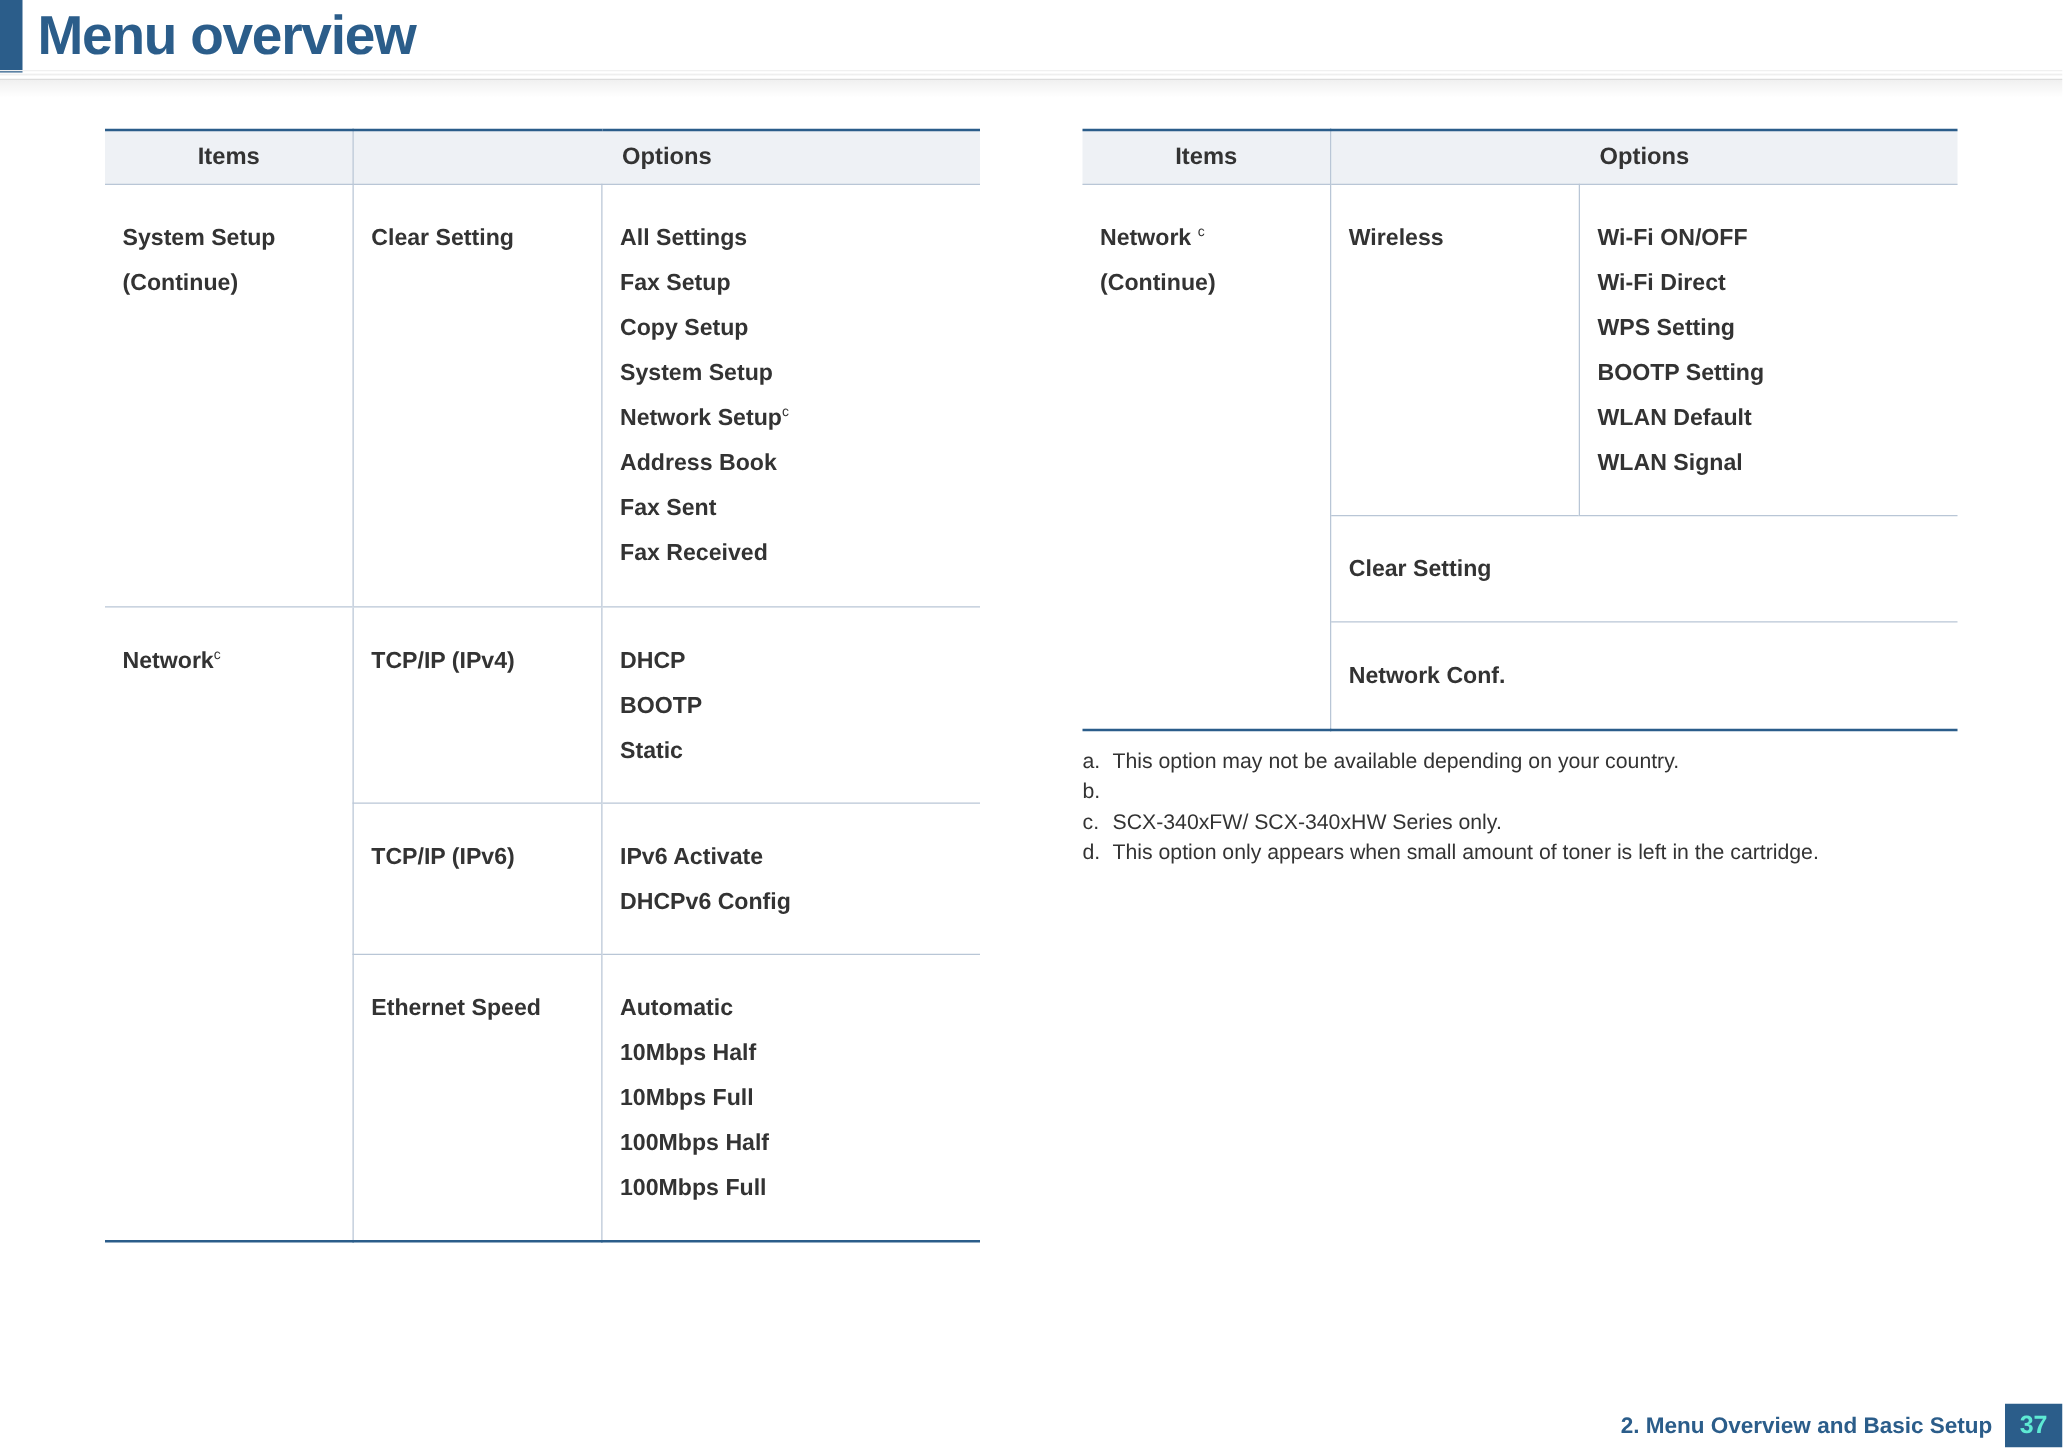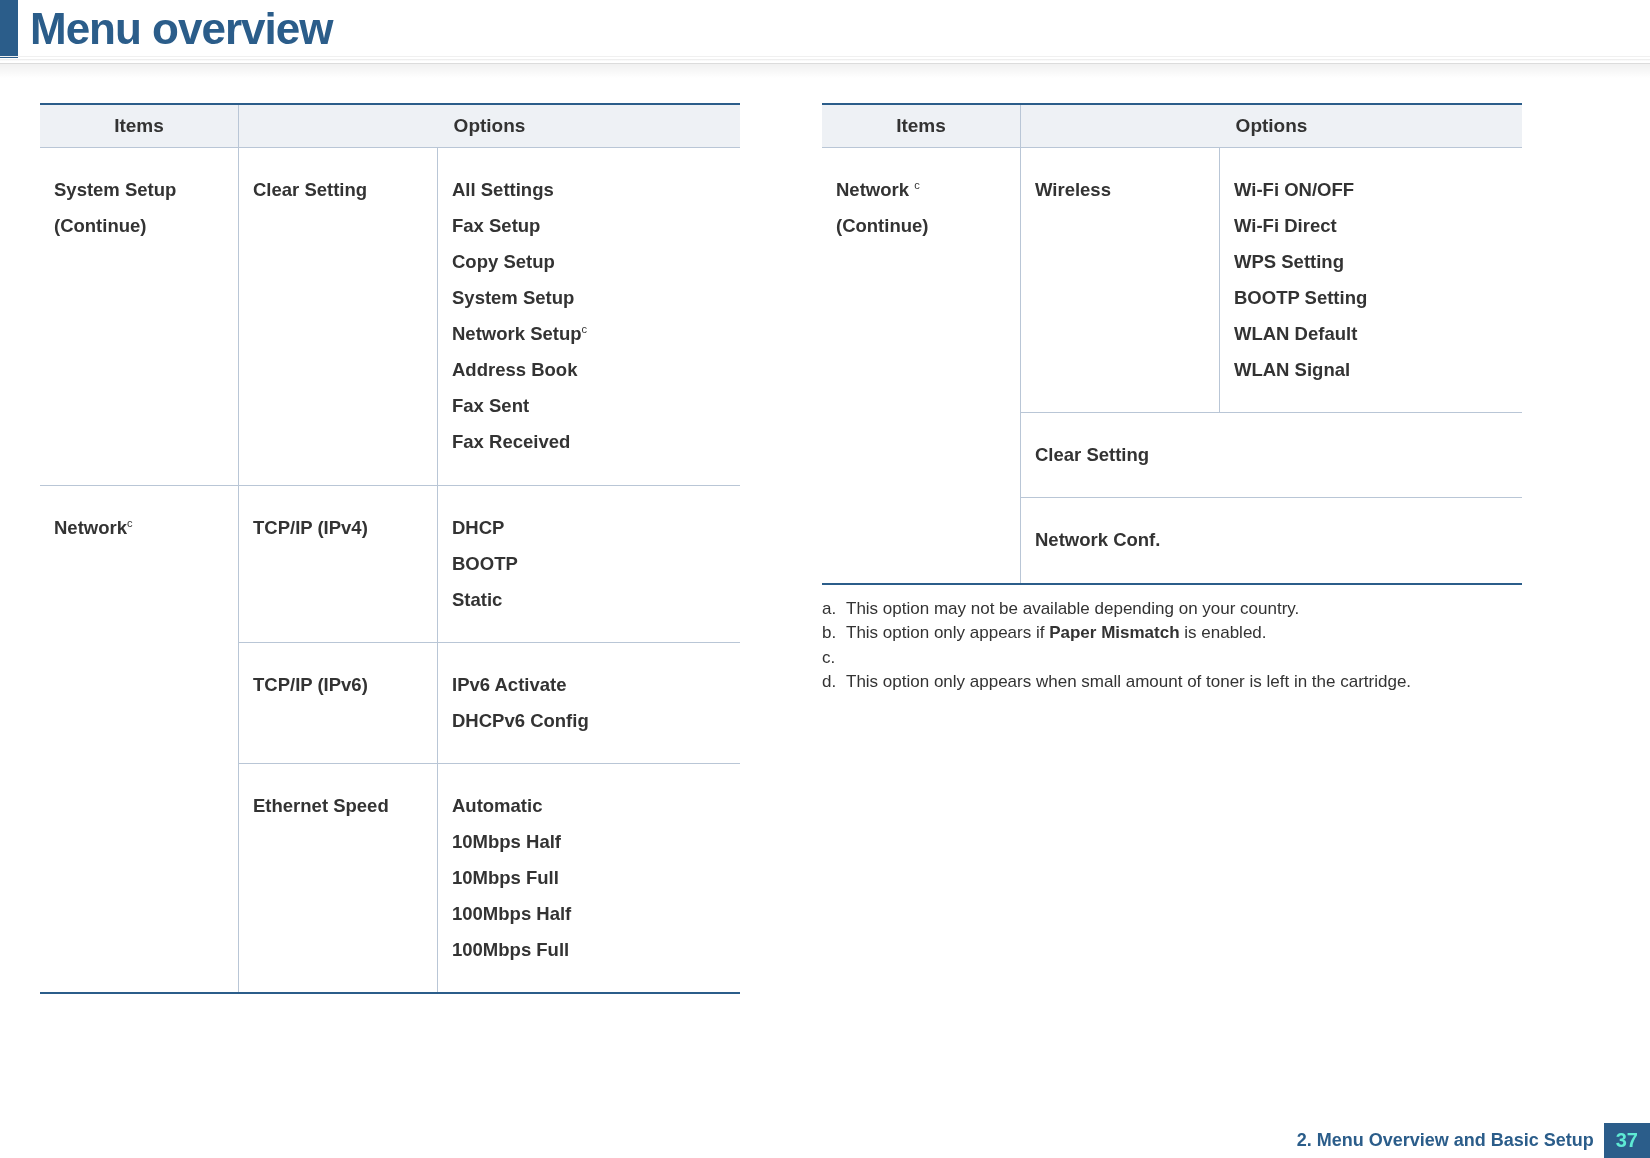"Items" .columns { justify-content: none -> center }
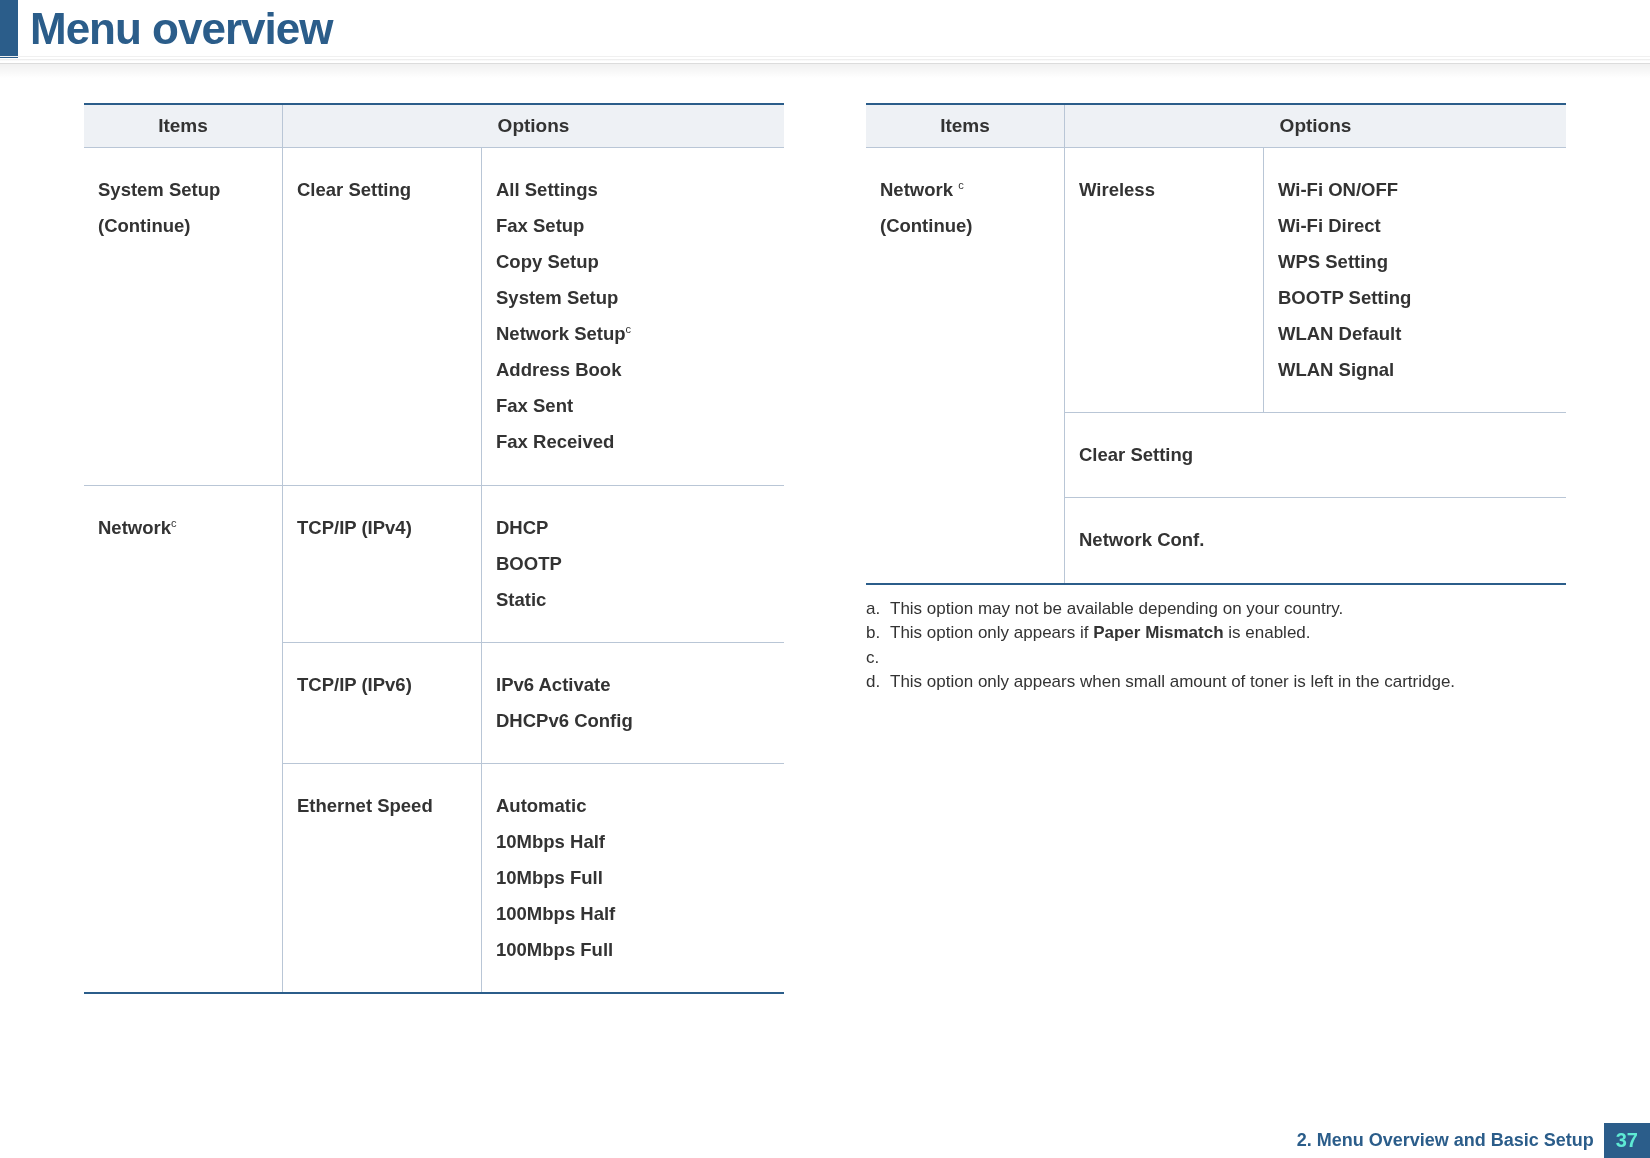"This option only appears if" span { html: <span> <span>This option only appears if </span><b>Paper Mismatch</b><span> is enabled.</span> </span> -> none }
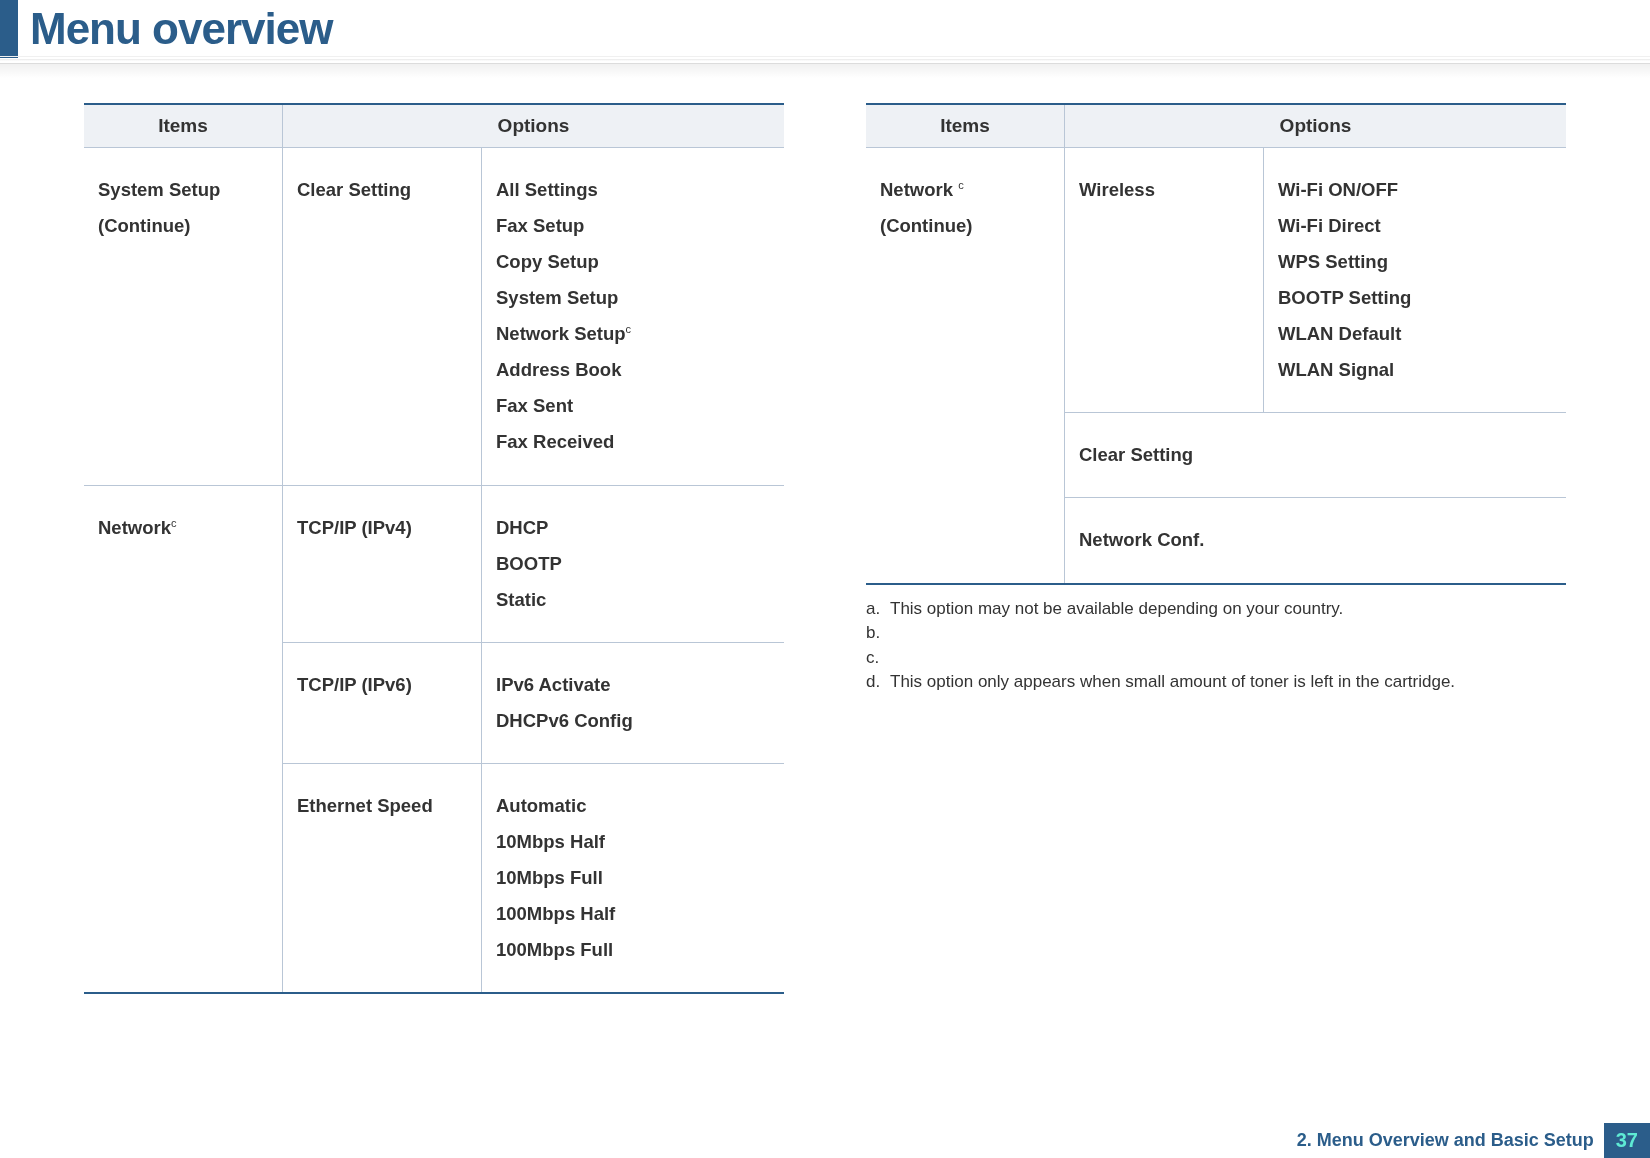"SCX-340xFW/ SCX-340xHW Series only." span { html: none -> <span>SCX-340xFW/ SCX-340xHW Series only.</span> }
